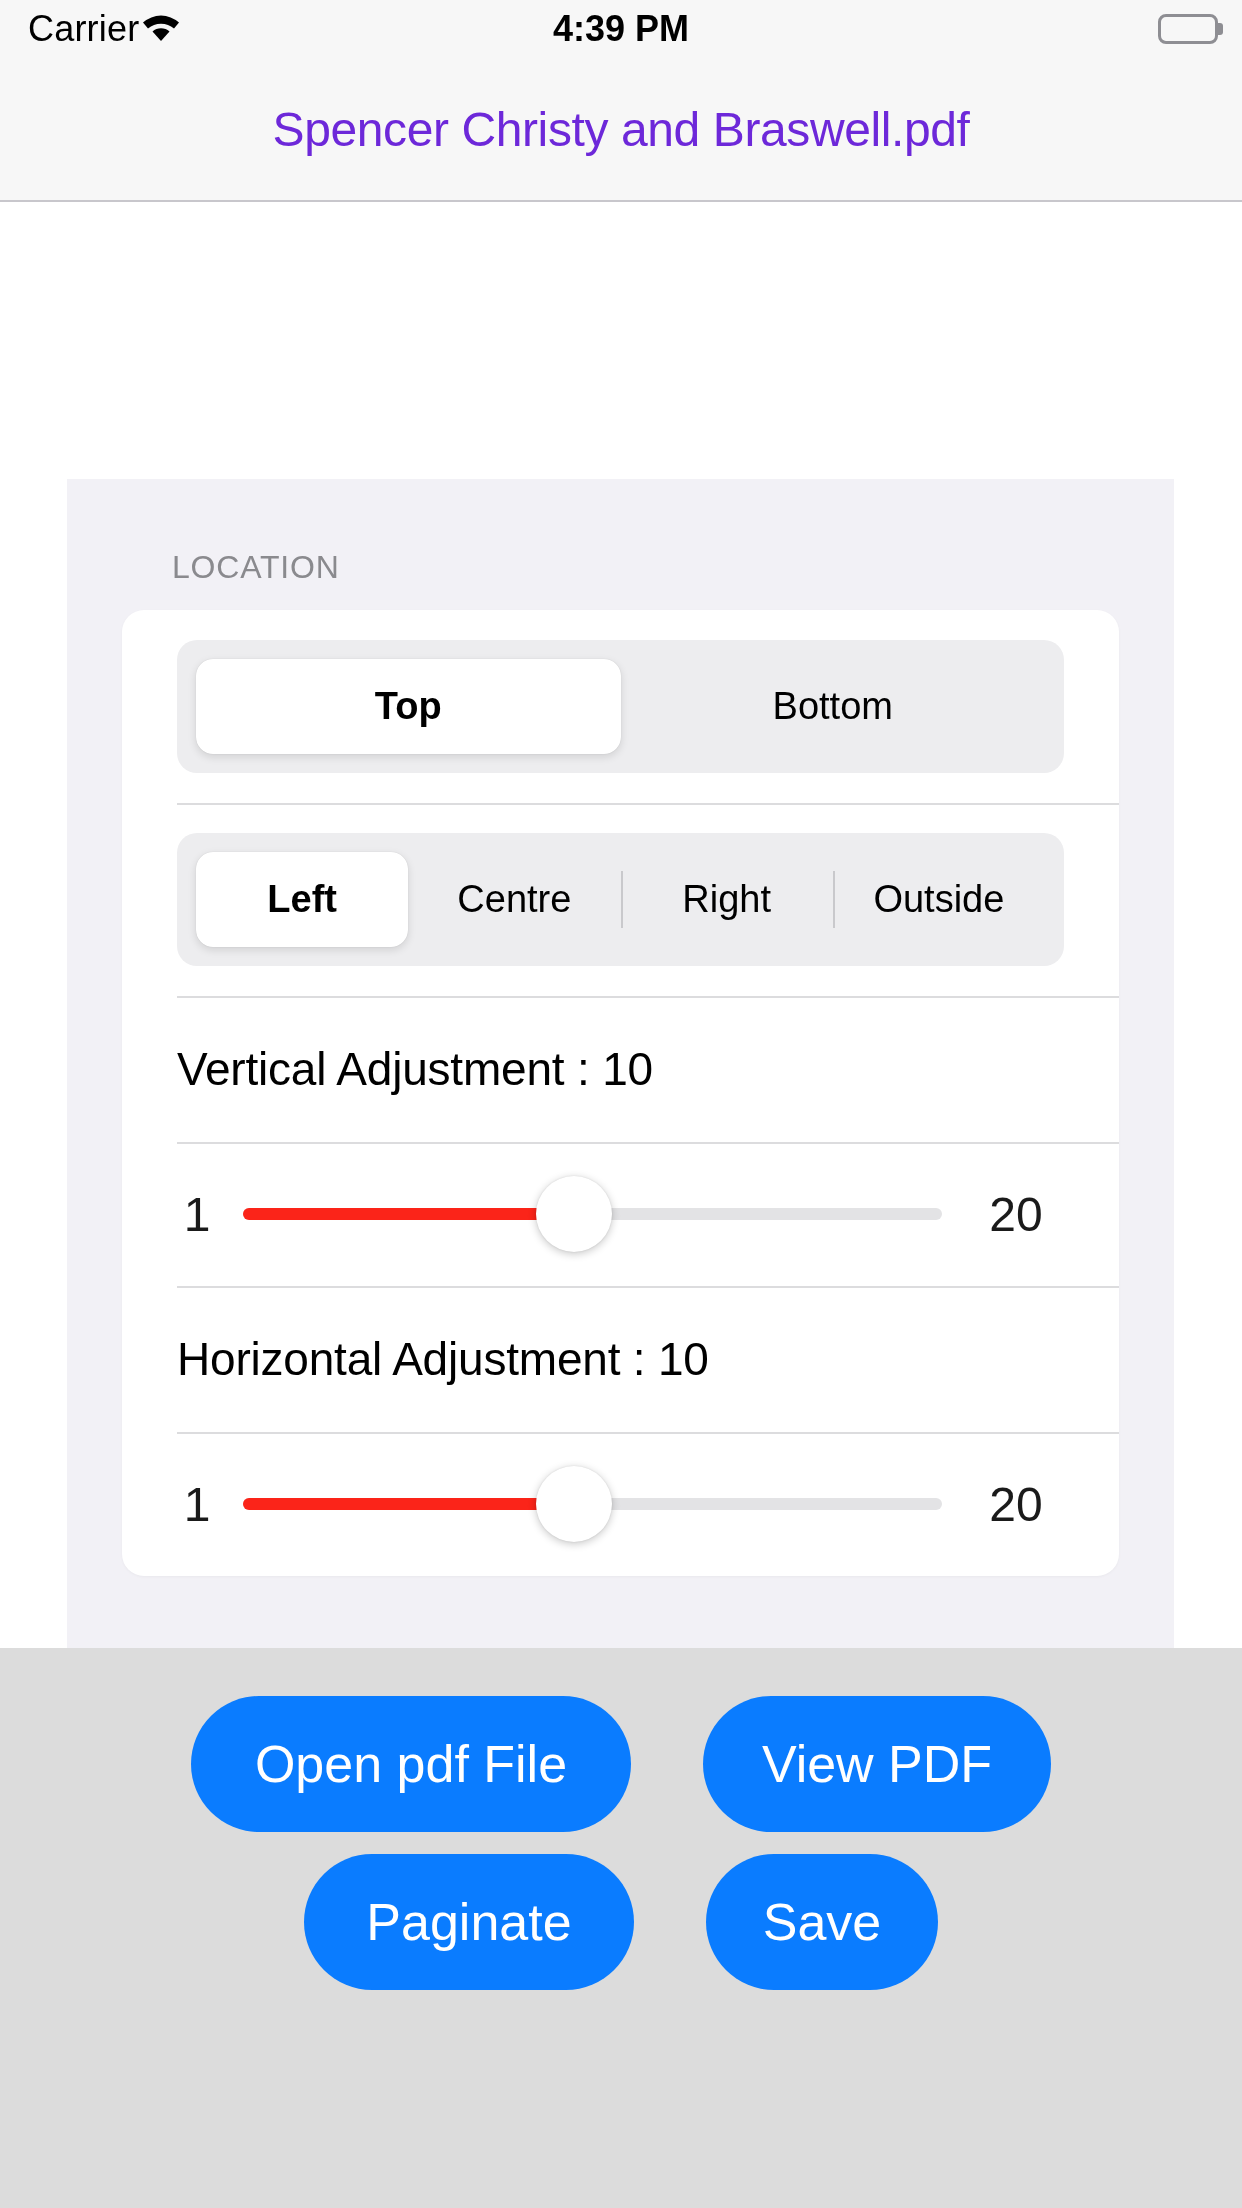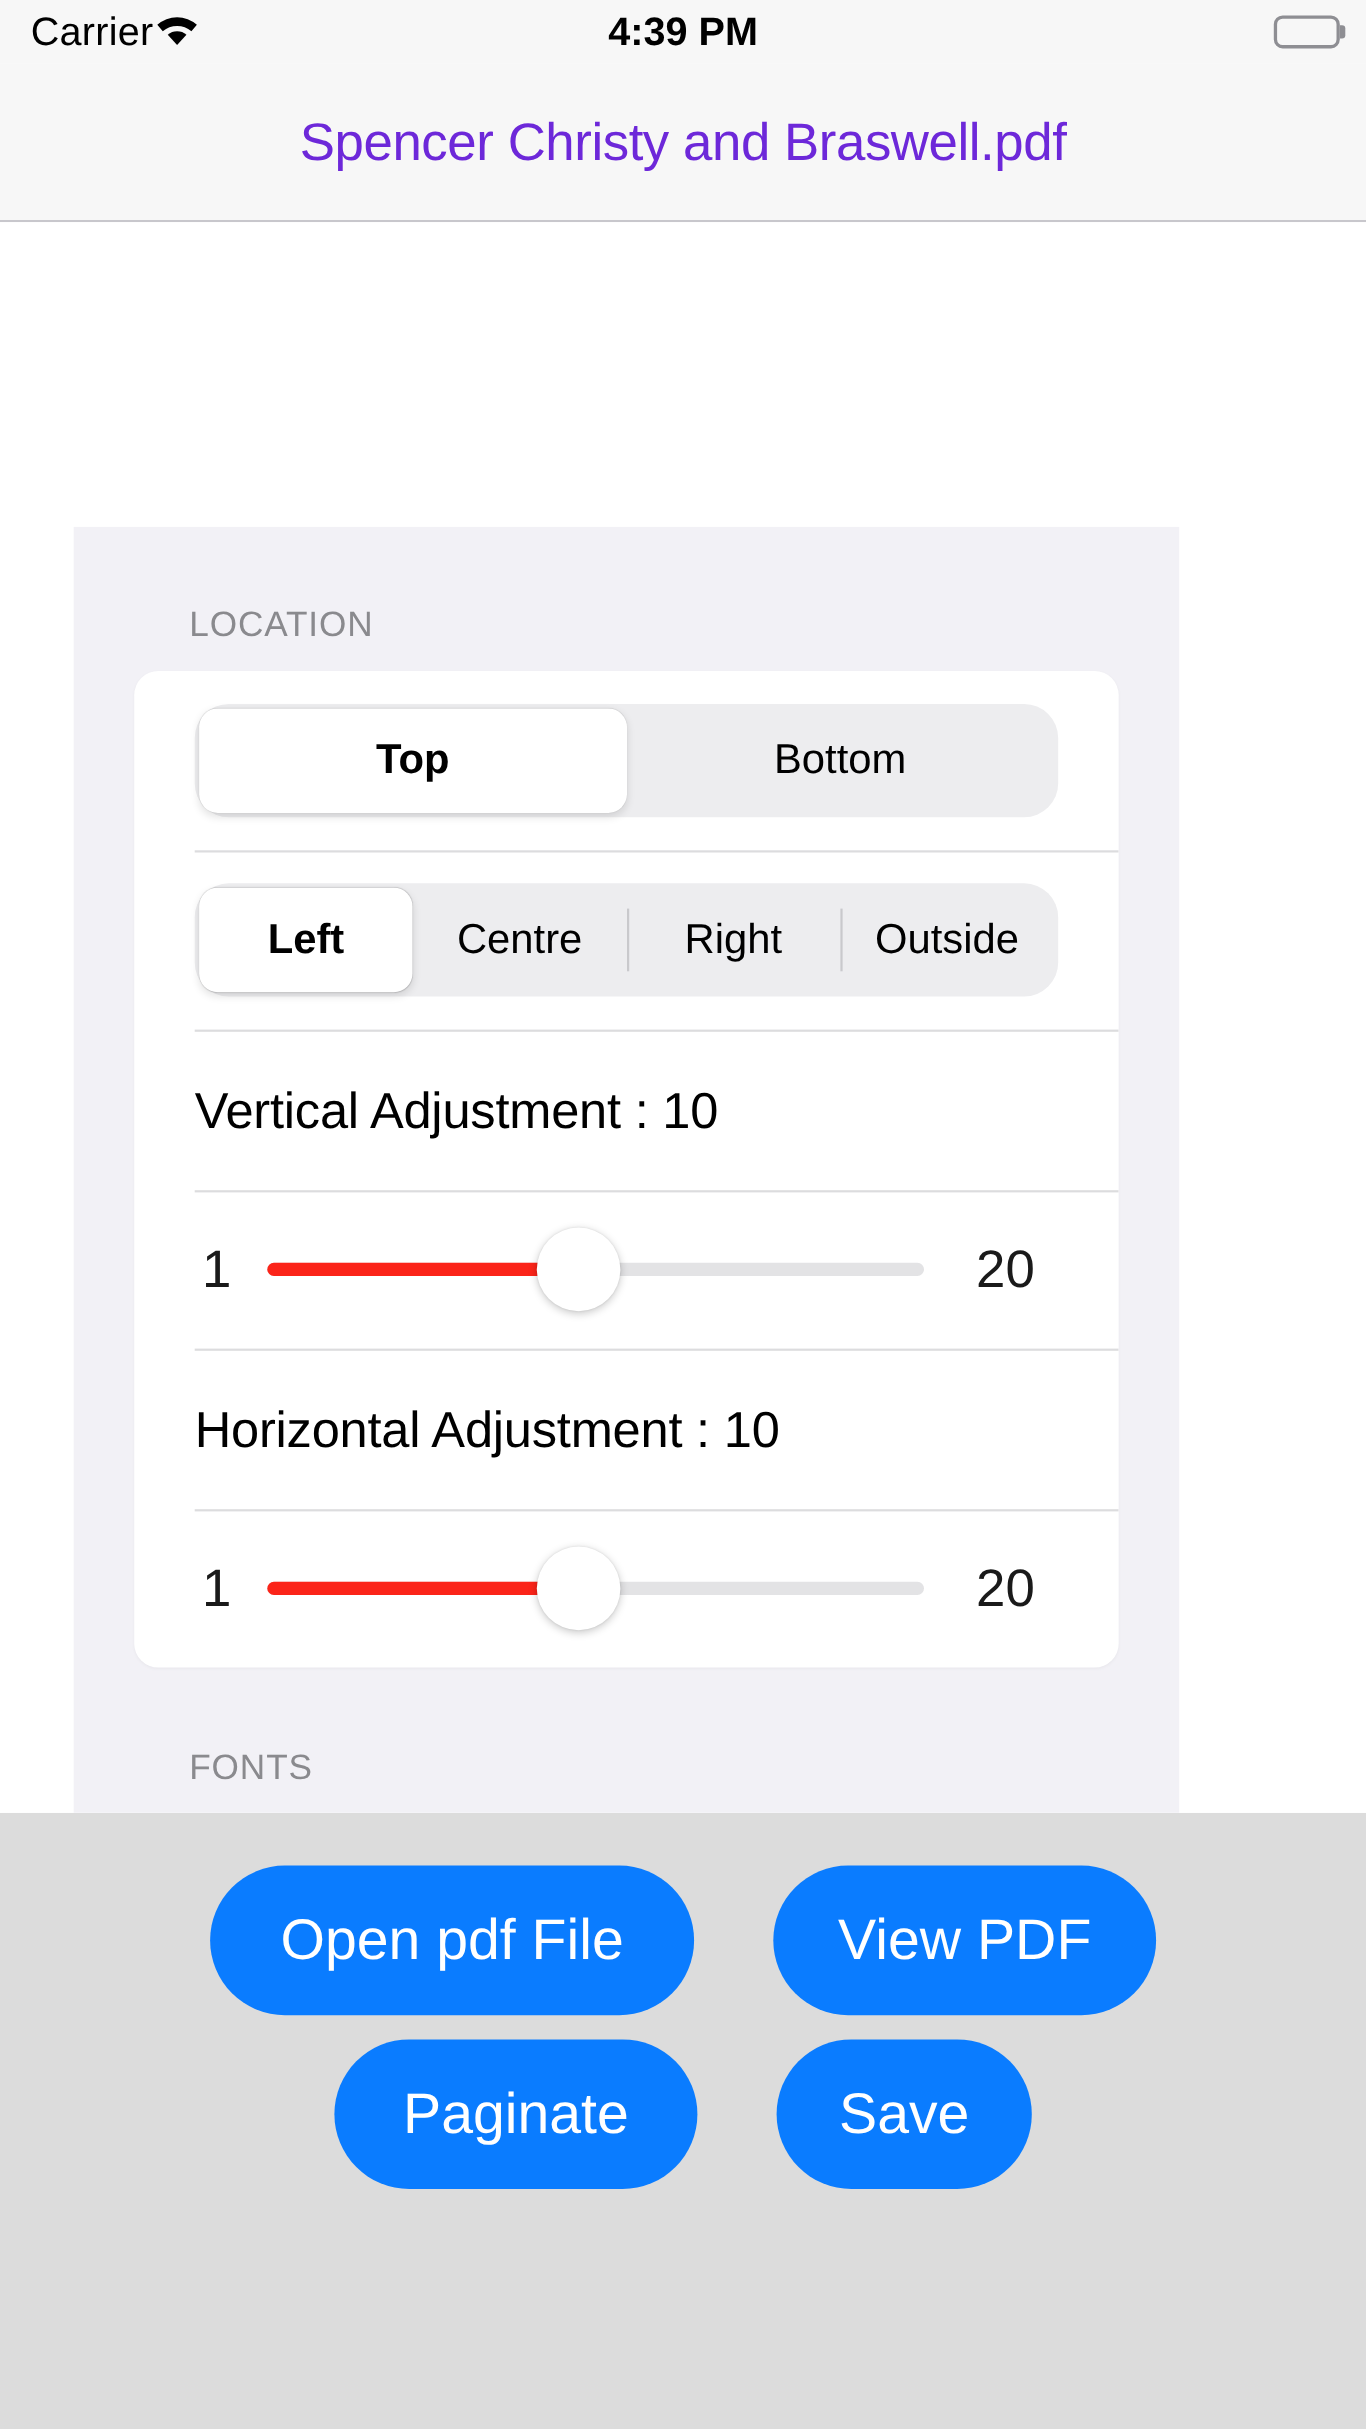"LOCATION" .grouped-list { width: 1005px -> 1107px }
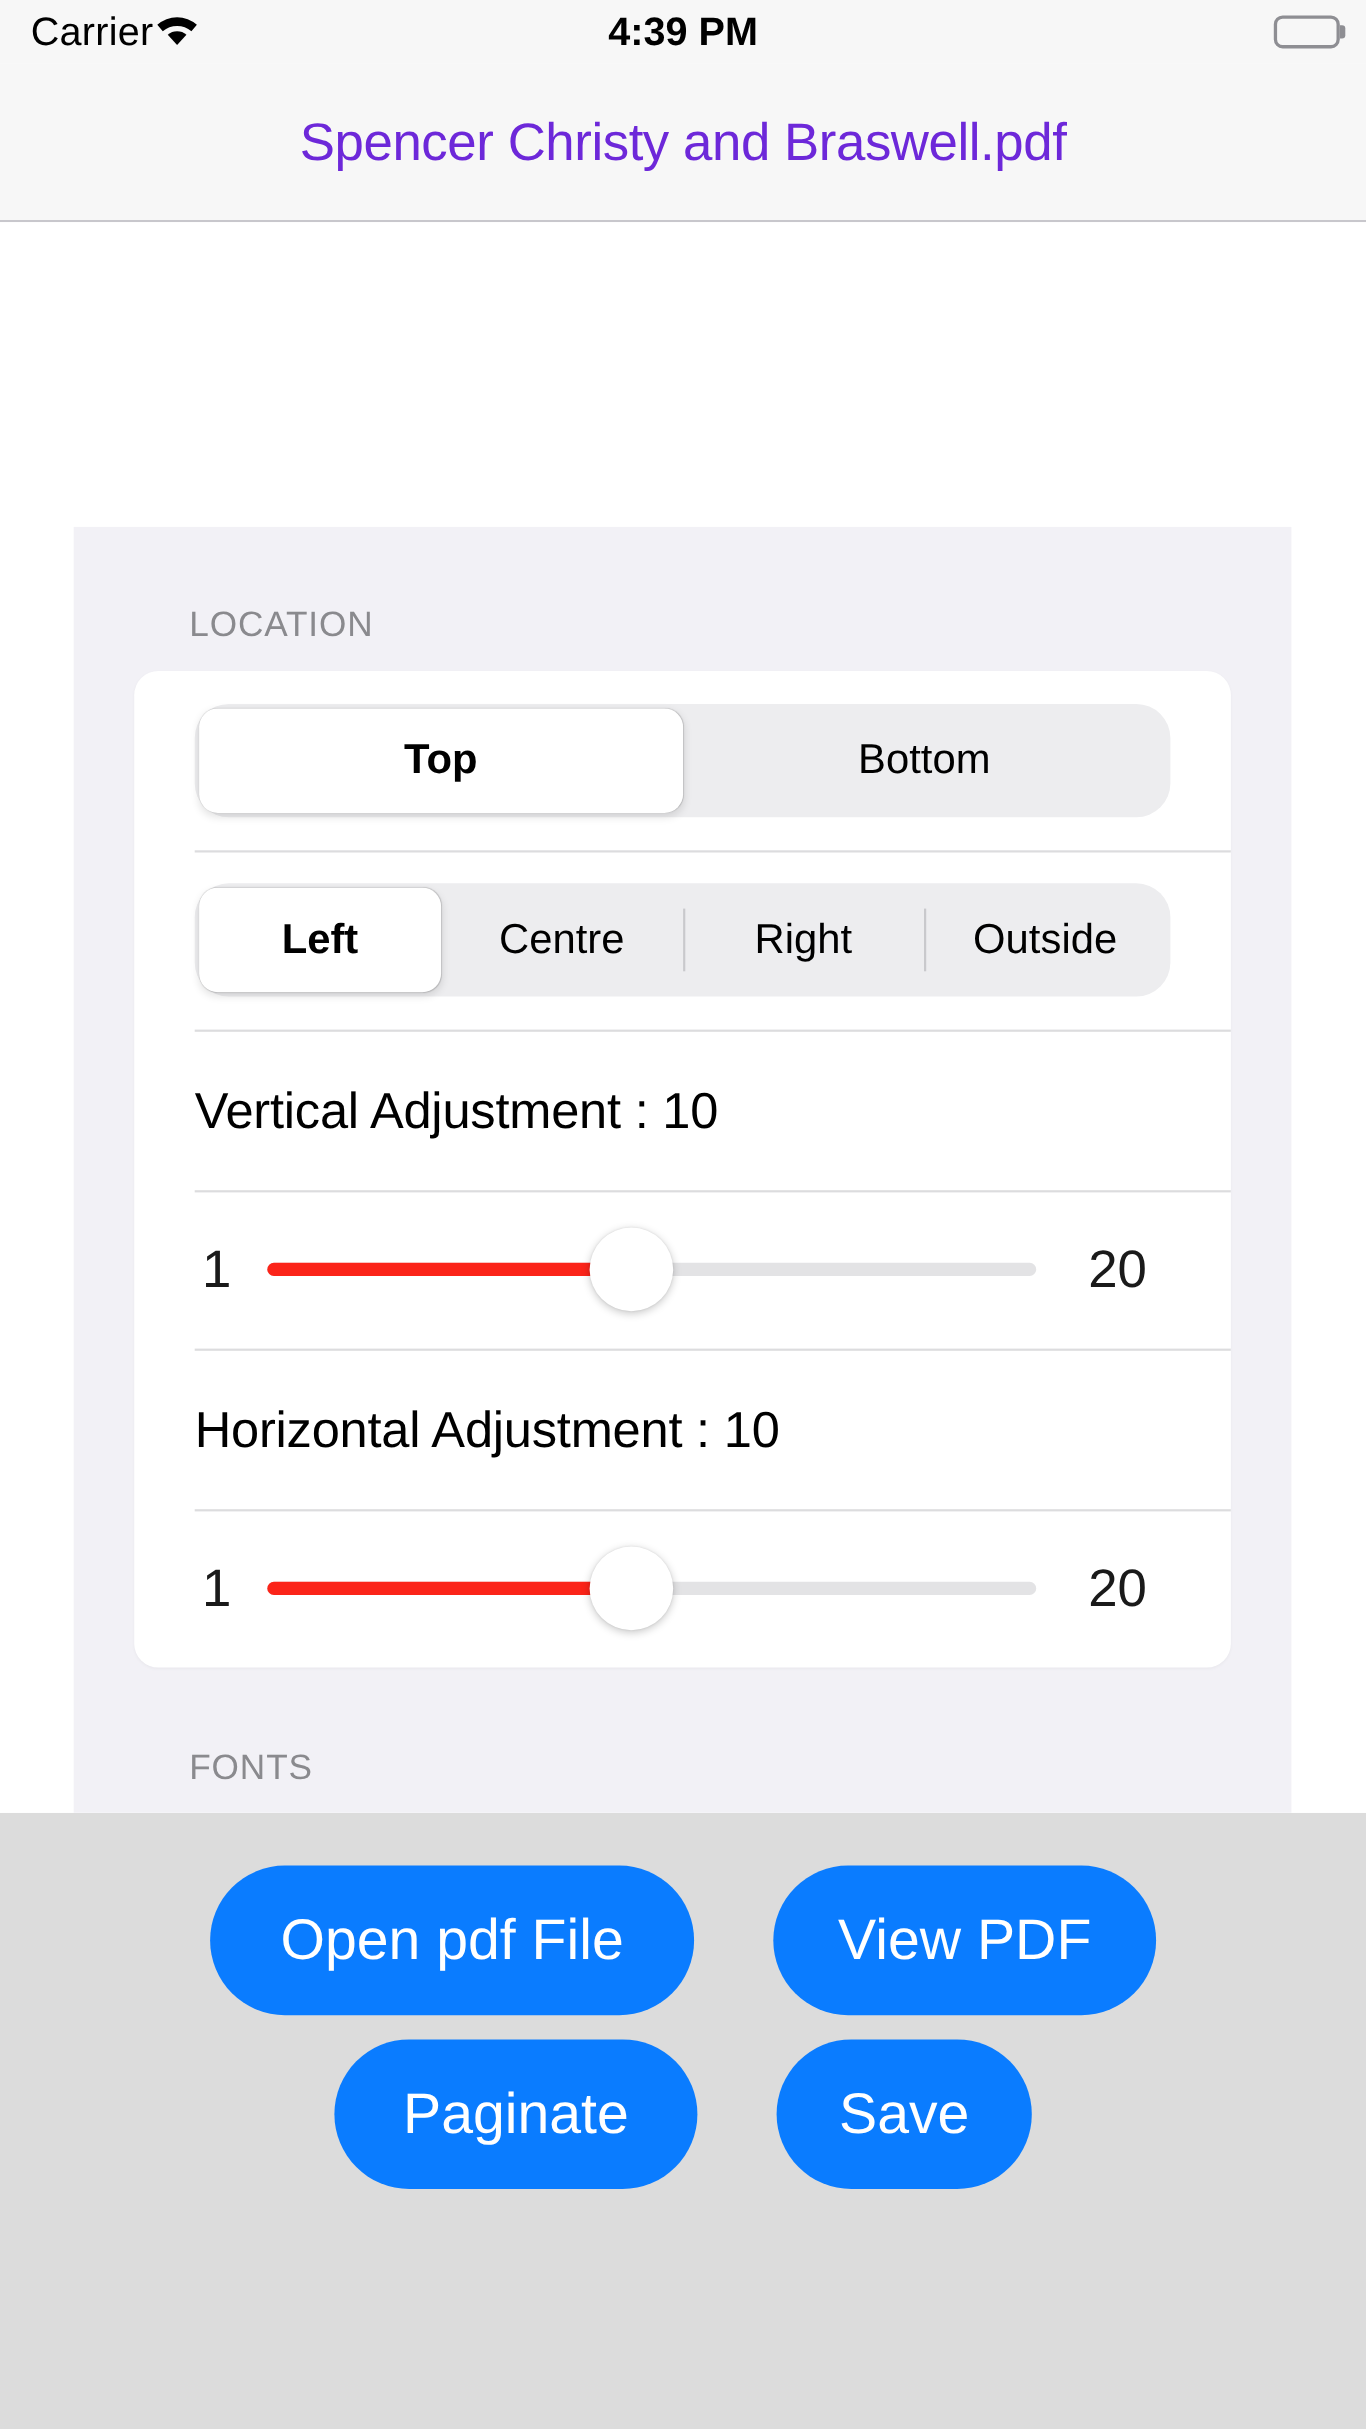"Top" .segmented { border-radius: 31px -> 20px; padding: 4px -> 19px }
